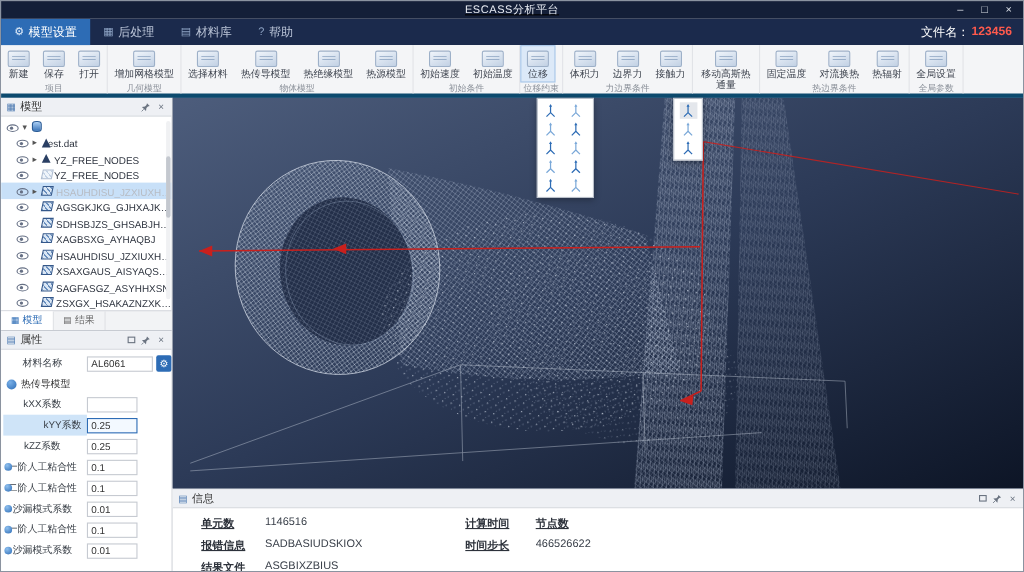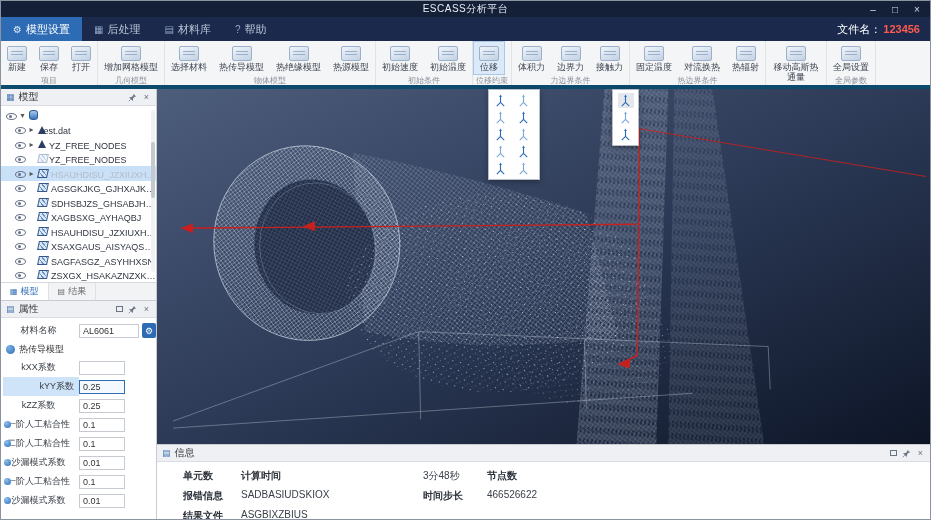"ESCASS分析平台" .titlebar { text-decoration: none -> underline }
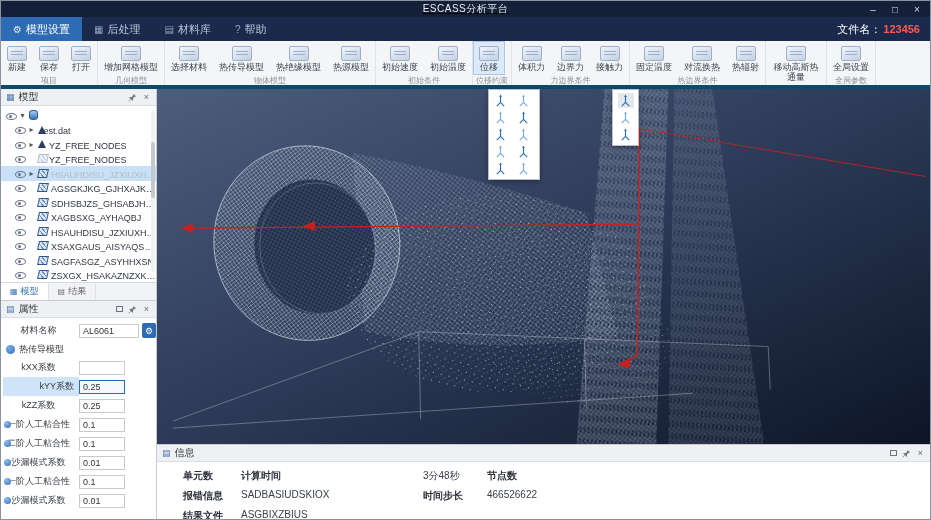"固定温度" div.rgroup { order: before "移动高斯热通量" -> after "移动高斯热通量" }
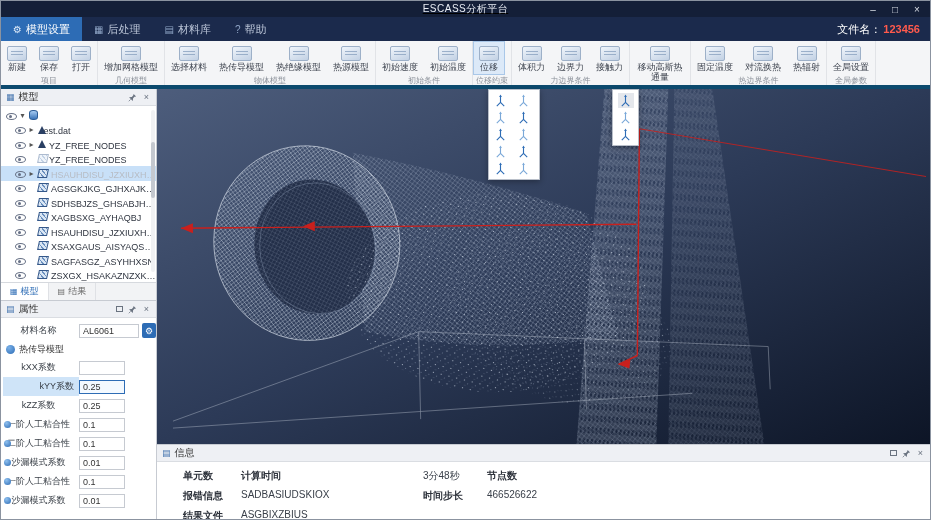"单元数" .ilabel { text-decoration: none -> underline }
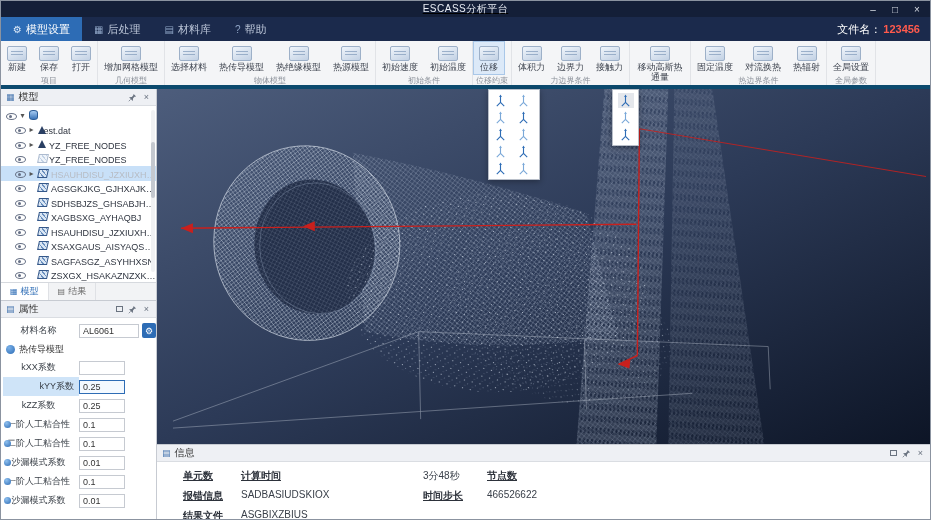"1146516" span.ival { html: none -> <span>1146516</span> }
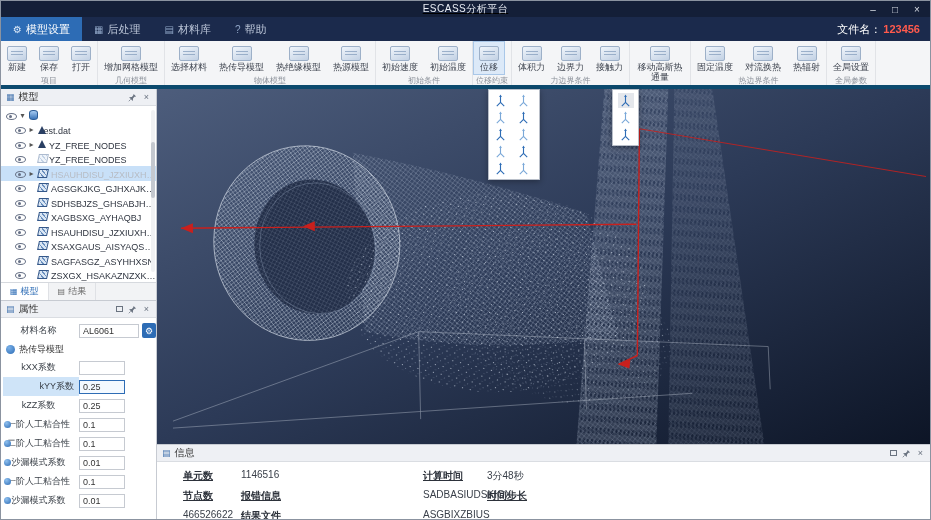"3分48秒" span.ival { html: <span>3分48秒</span> -> none }
